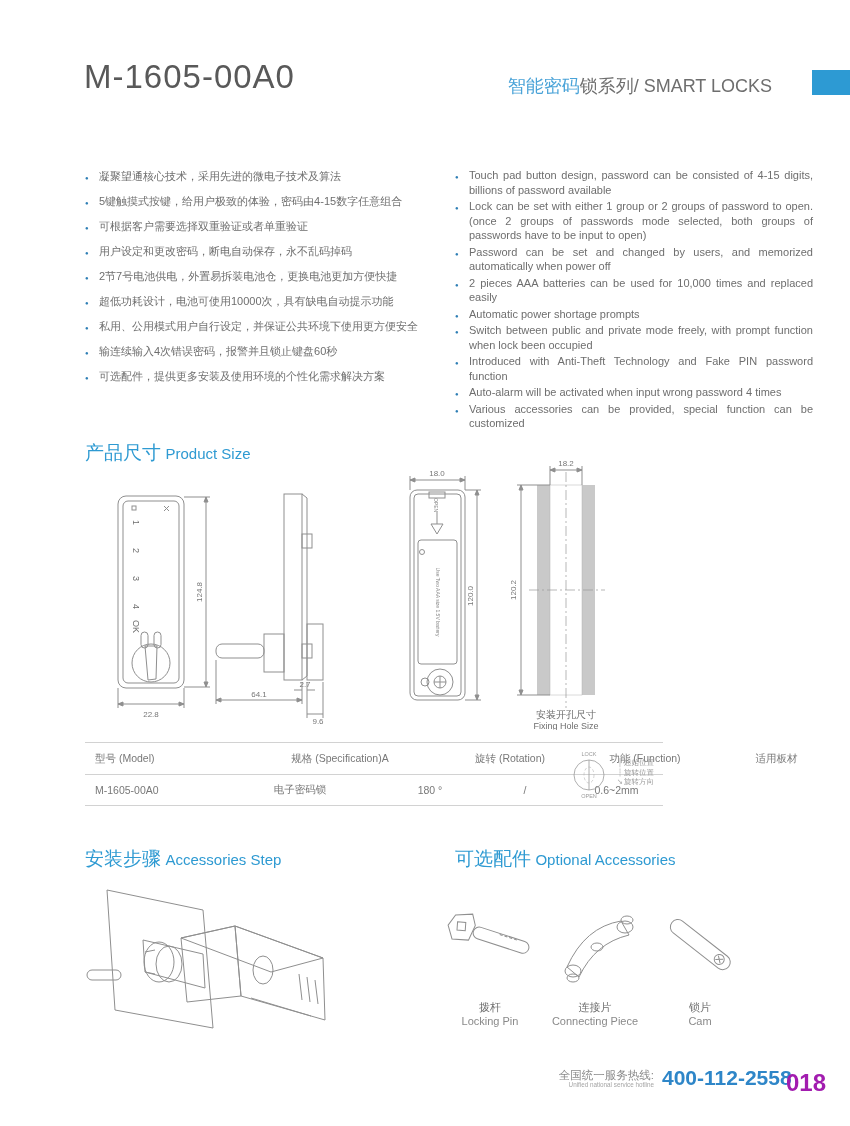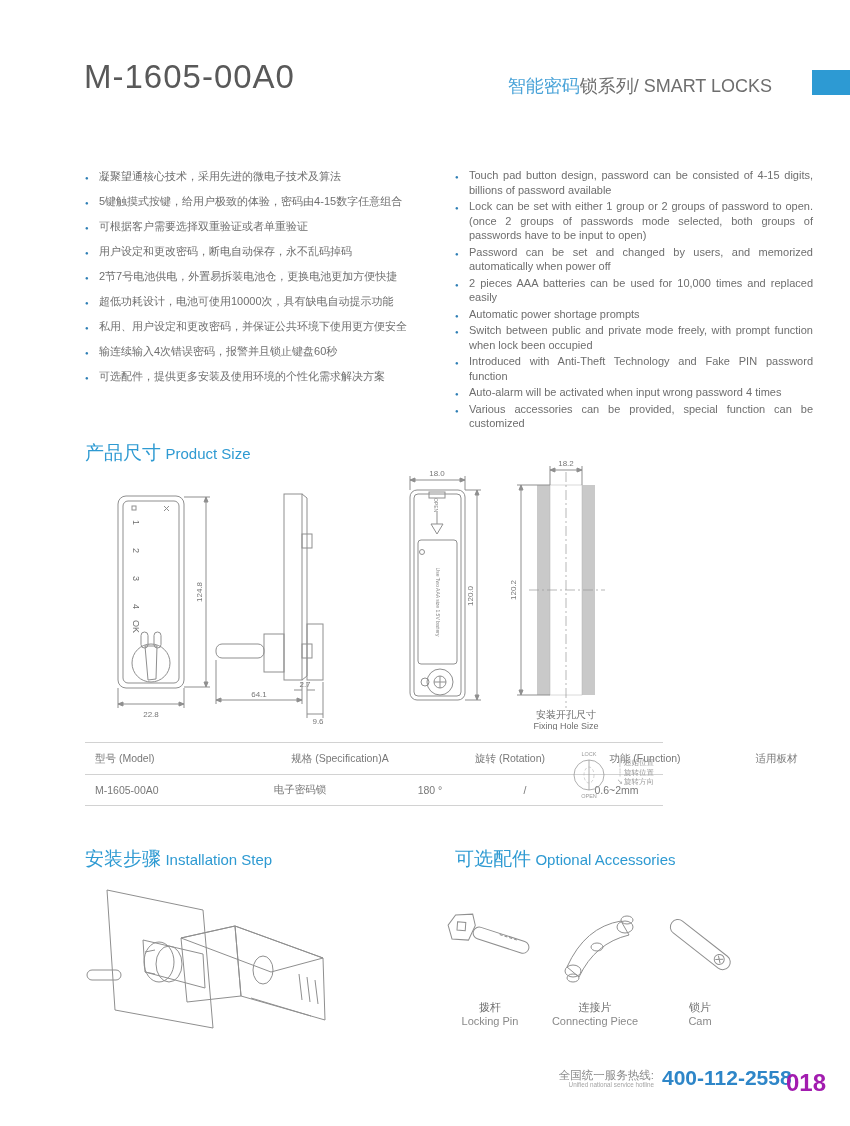"私用、用户设定和更改密码，并保证公共环境下使用更方便安全" li { text: 用户设定和更改密码 -> 公用模式用户自行设定 }
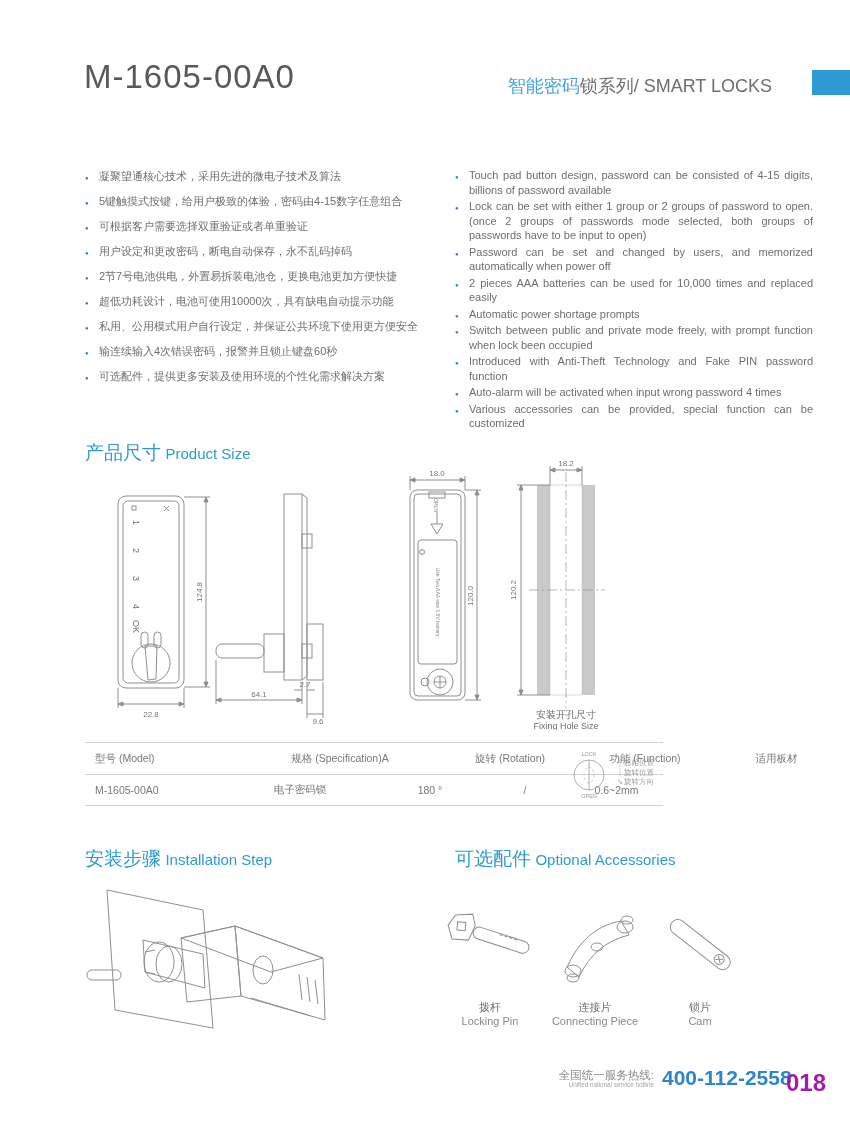"Installation Step" span.en { text: Installation -> Accessories }
